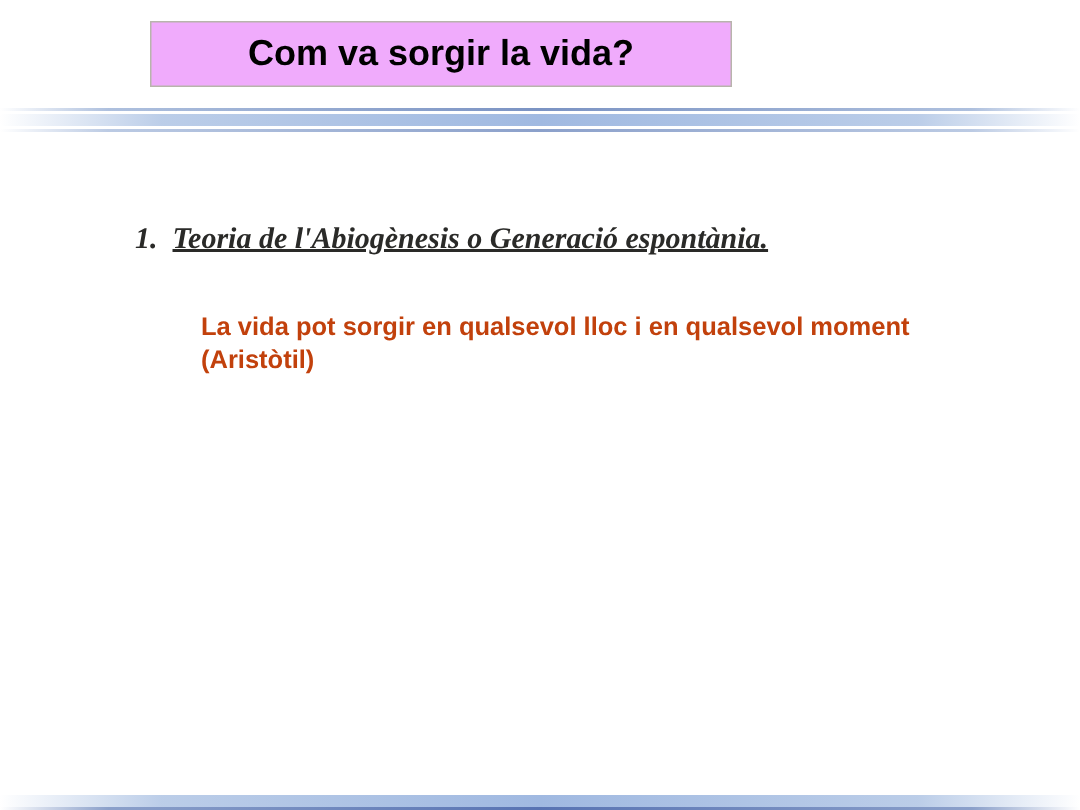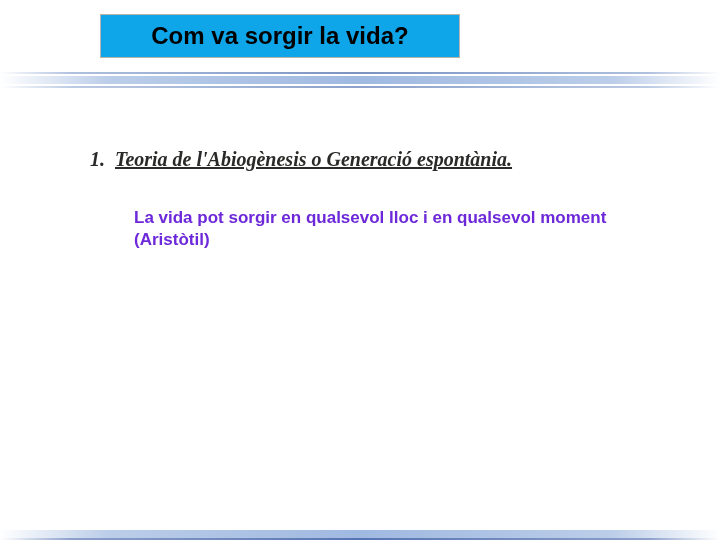"Com va sorgir la vida?" .title-box { background: #0ea5e9 -> #f0abfc; width: 360px -> 388px }
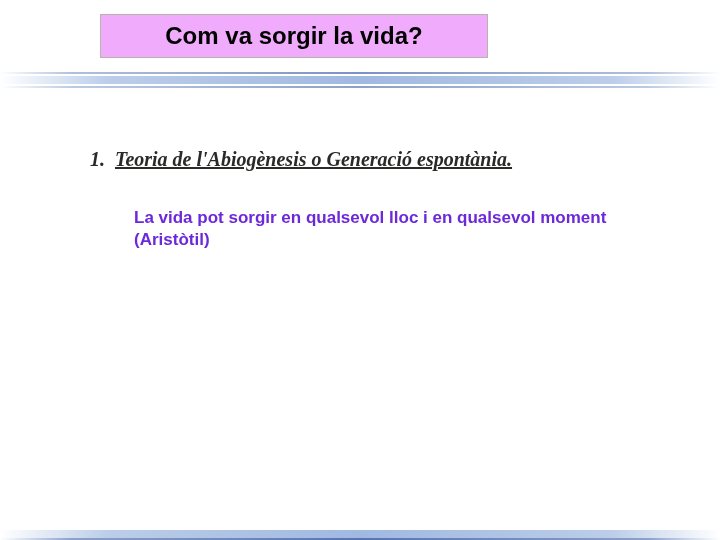"La vida pot sorgir en" .para { color: #6d28d9 -> #c2410c }
